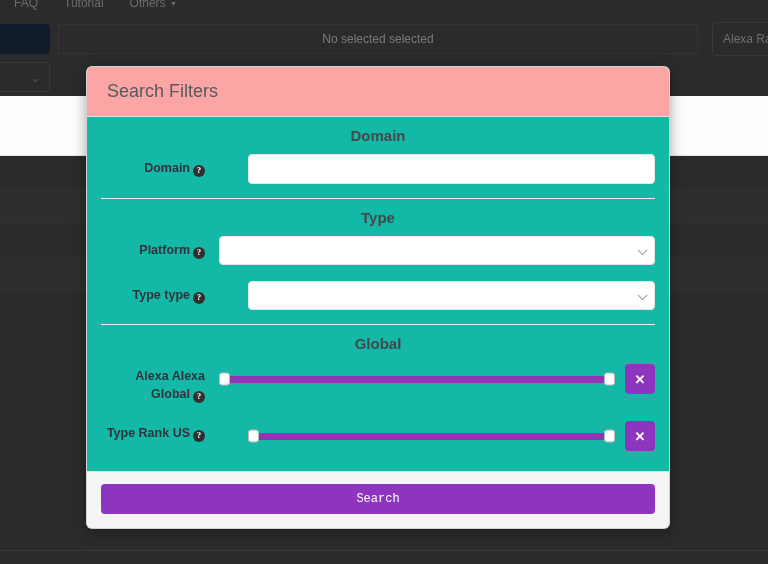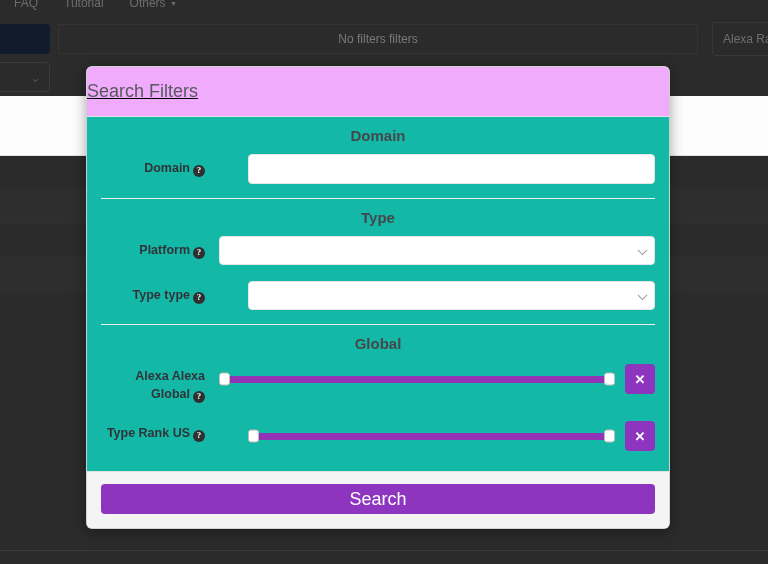"No filters filters" span { text: filters filters -> selected selected }
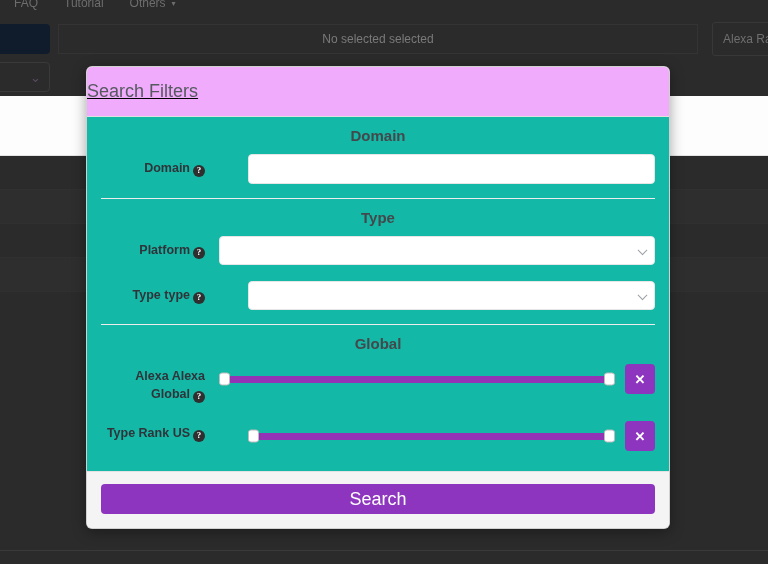"Search Filters" .modal-header { background: #f0abfc -> #fca5a5; padding: 14px 0 -> 14px 20px; text-decoration: underline -> none }
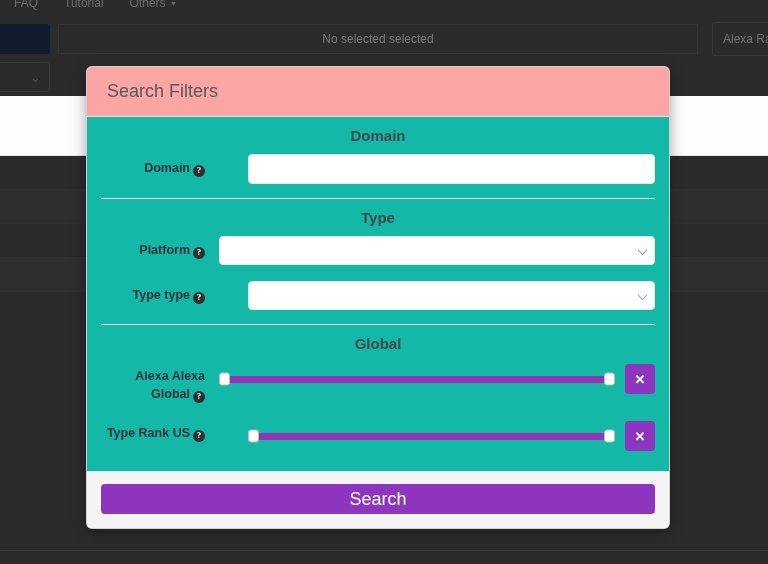"Search" .search-btn { font-family: Liberation Sans, sans-serif -> Liberation Mono, monospace; font-size: 18px -> 12px }
